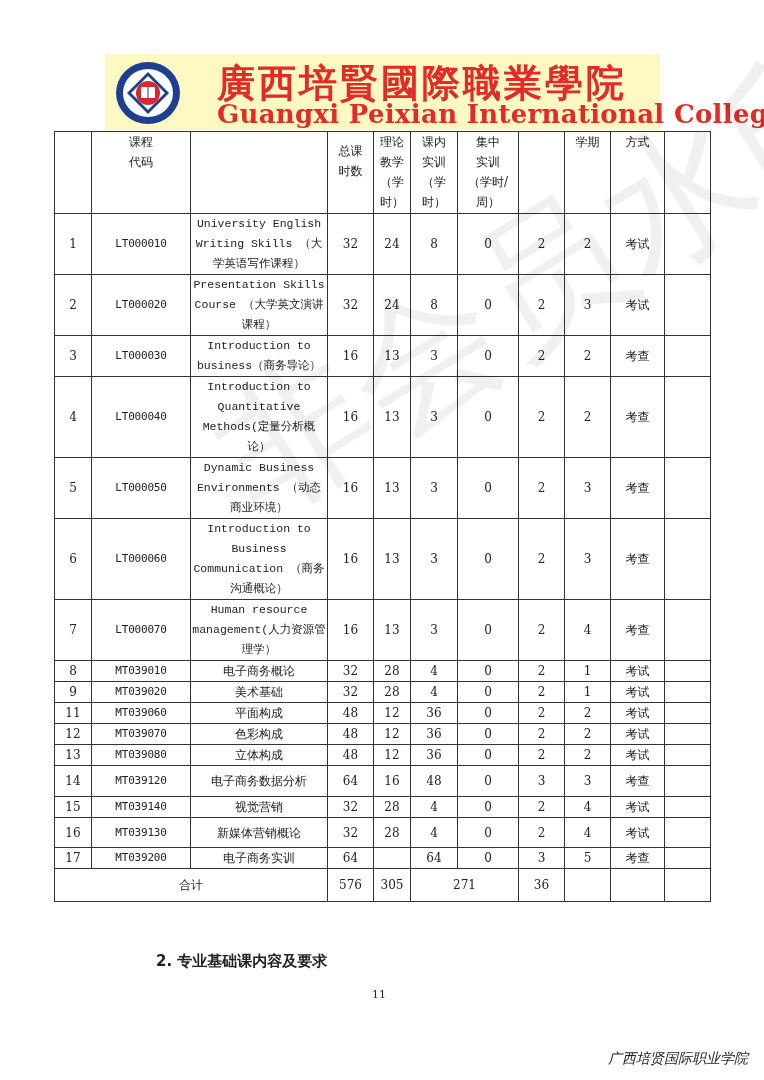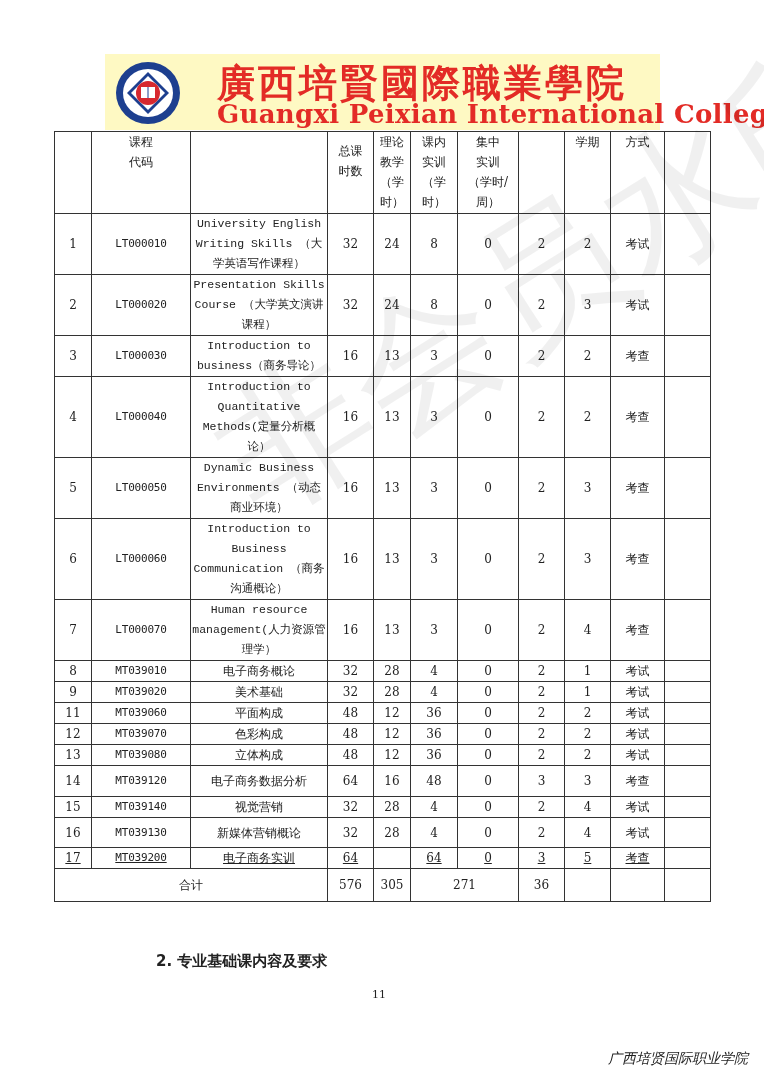"17" tr { text-decoration: underline -> none }
